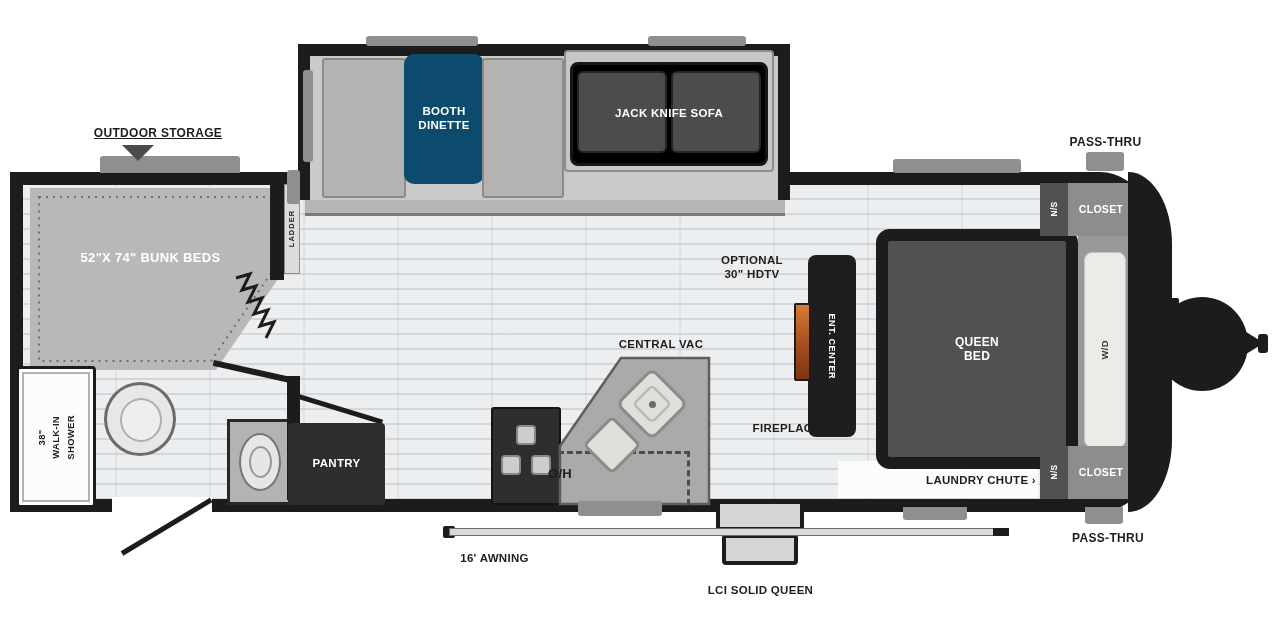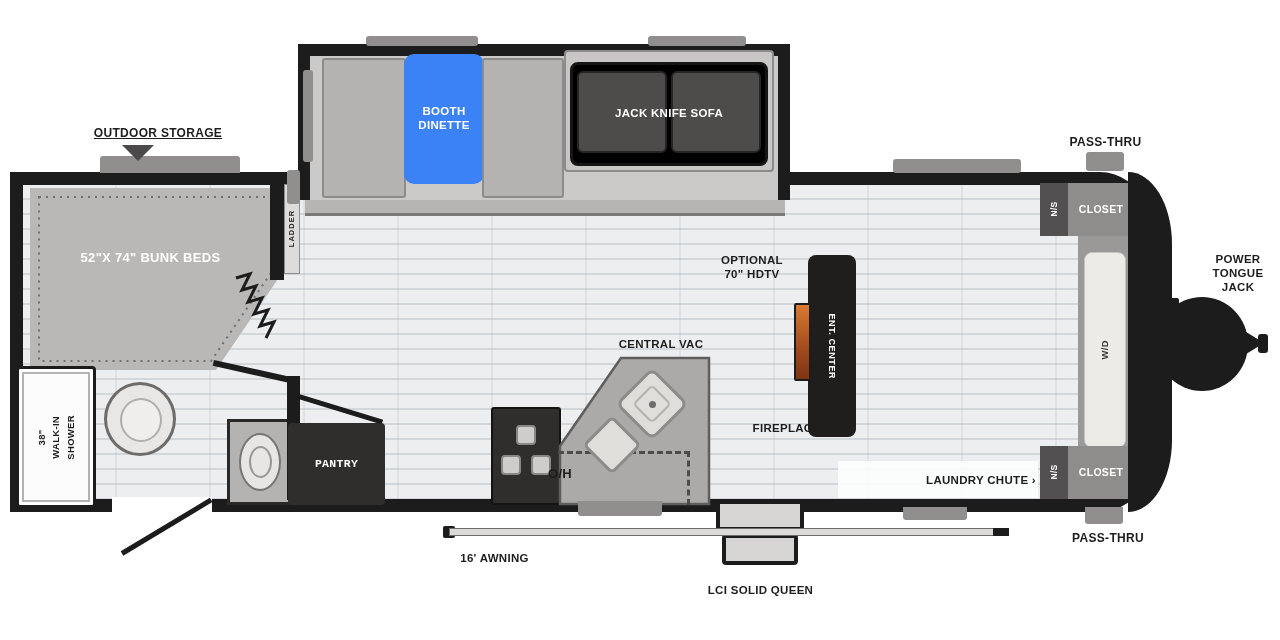"BOOTH" div.abs { background: #3b82f6 -> #0c4a6e }
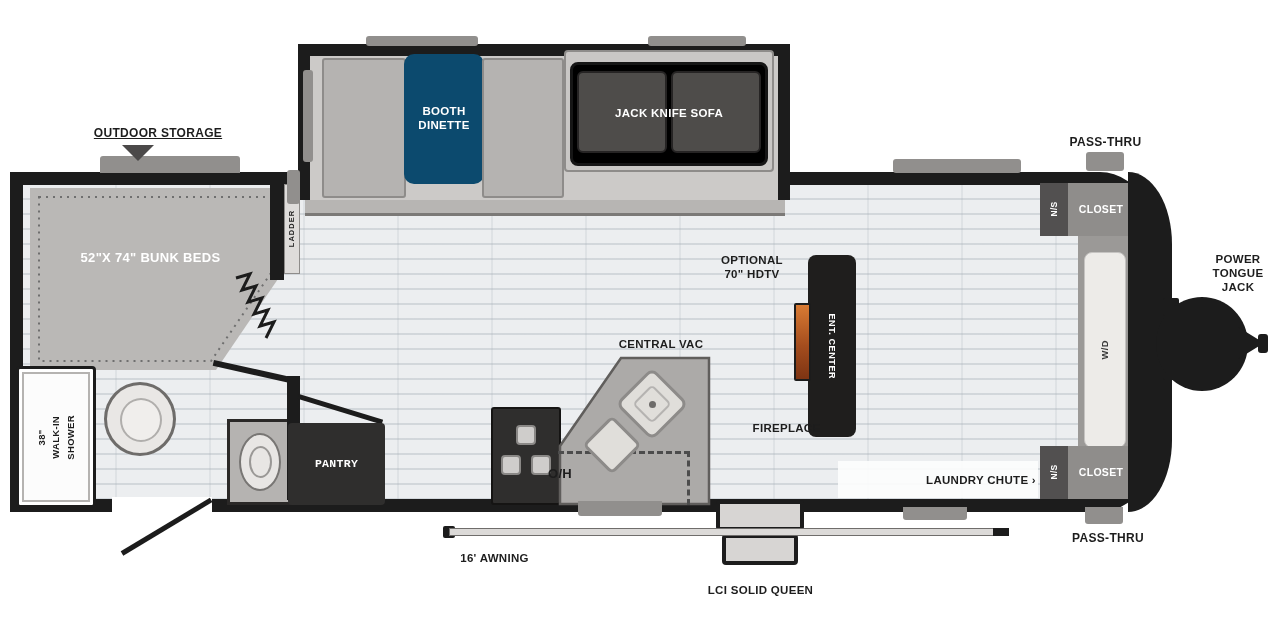"OPTIONAL" div.abs { text: 70 -> 30 }
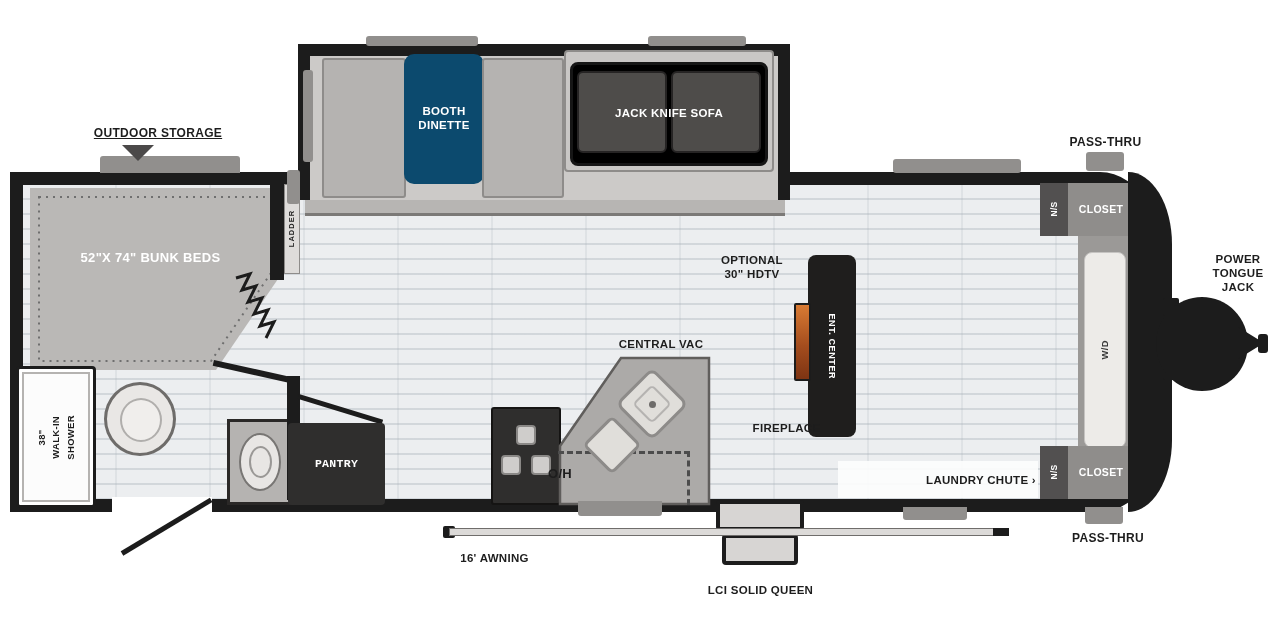"POWER" div.abs { html: <div>POWER TONGUE JACK</div> -> none }
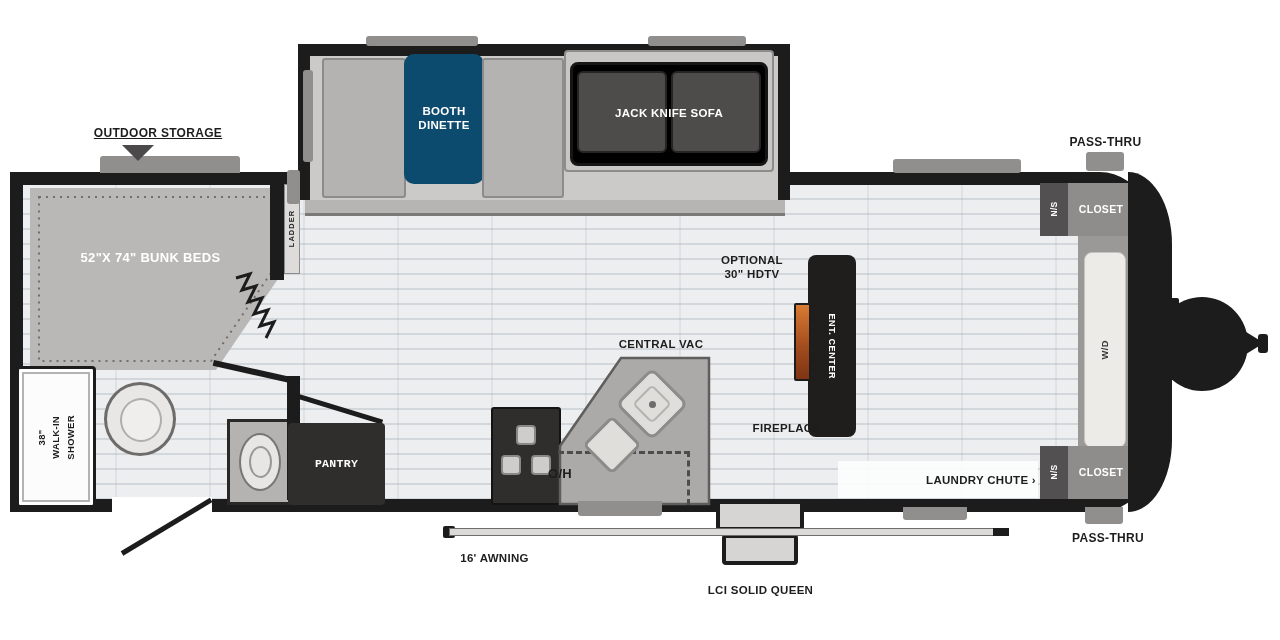"QUEEN" div.abs { html: none -> <div> <span>QUEEN BED</span> </div> }
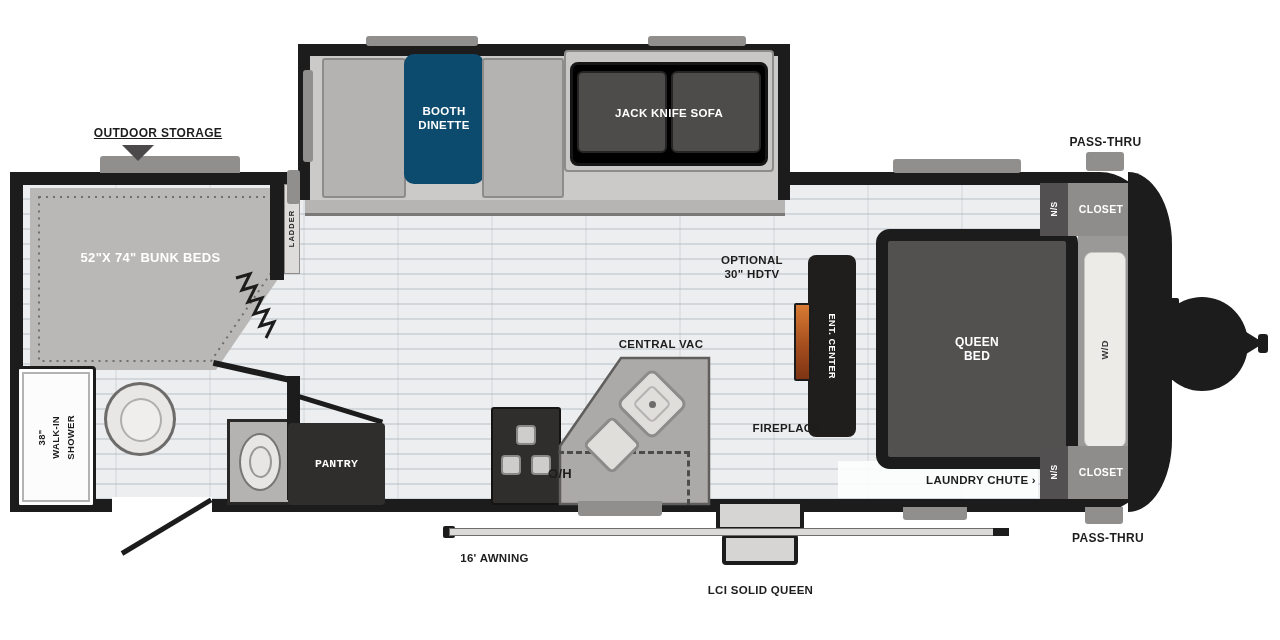"PANTRY" div.abs { font-family: Liberation Mono, monospace -> none }
